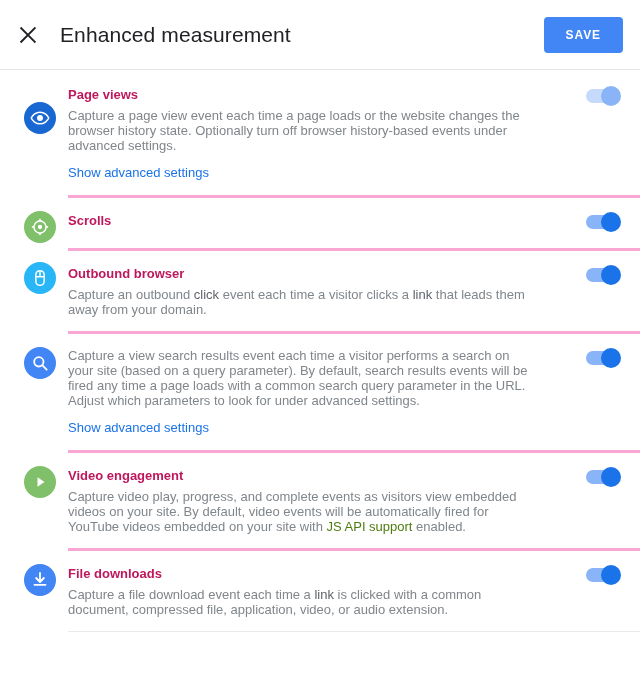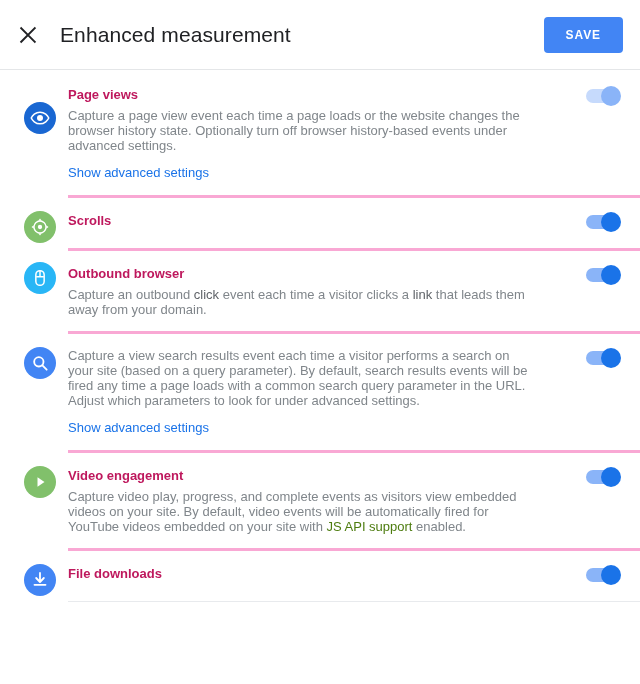"Capture a file download event" div.row-desc { html: none -> <div><span>Capture a file download event each time a </span><span>link</span><span> is clicked with a common document, compressed file, application, video, or audio extension.</span></div> }
